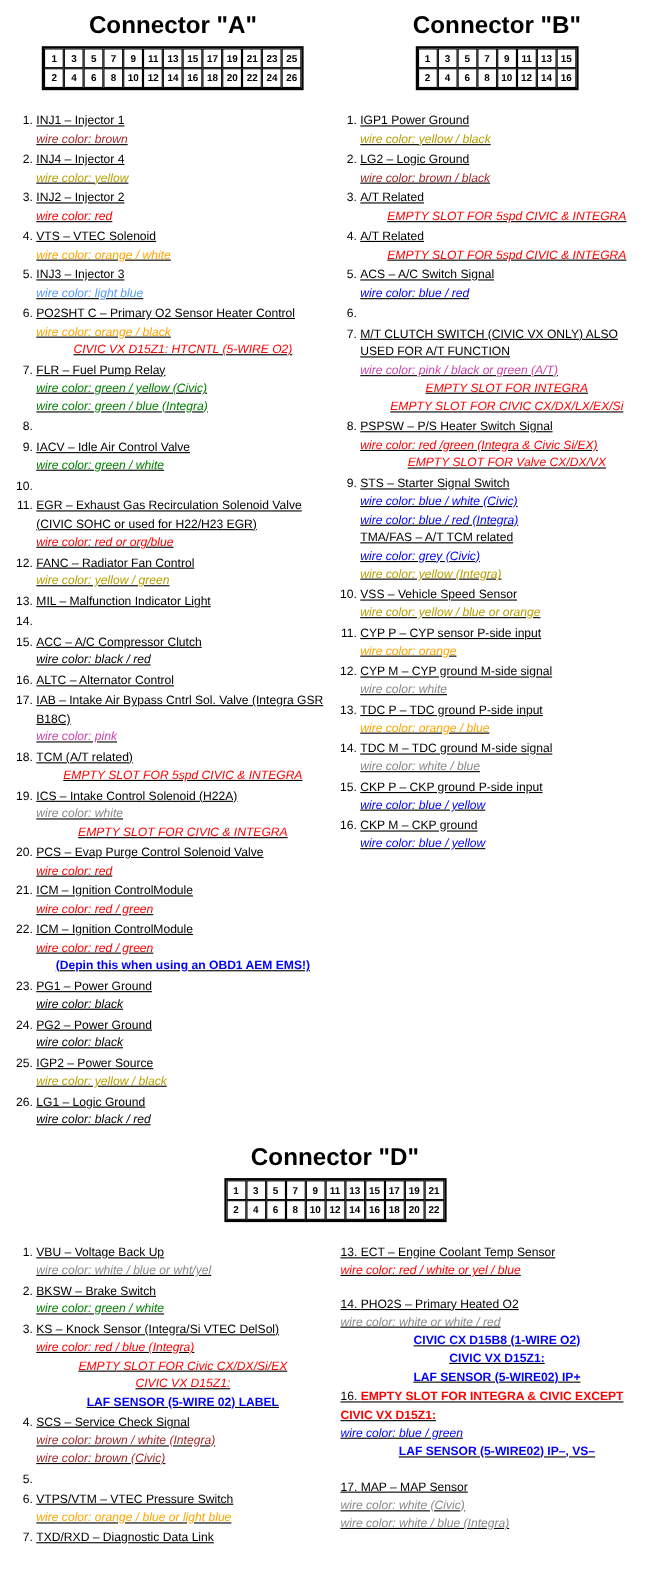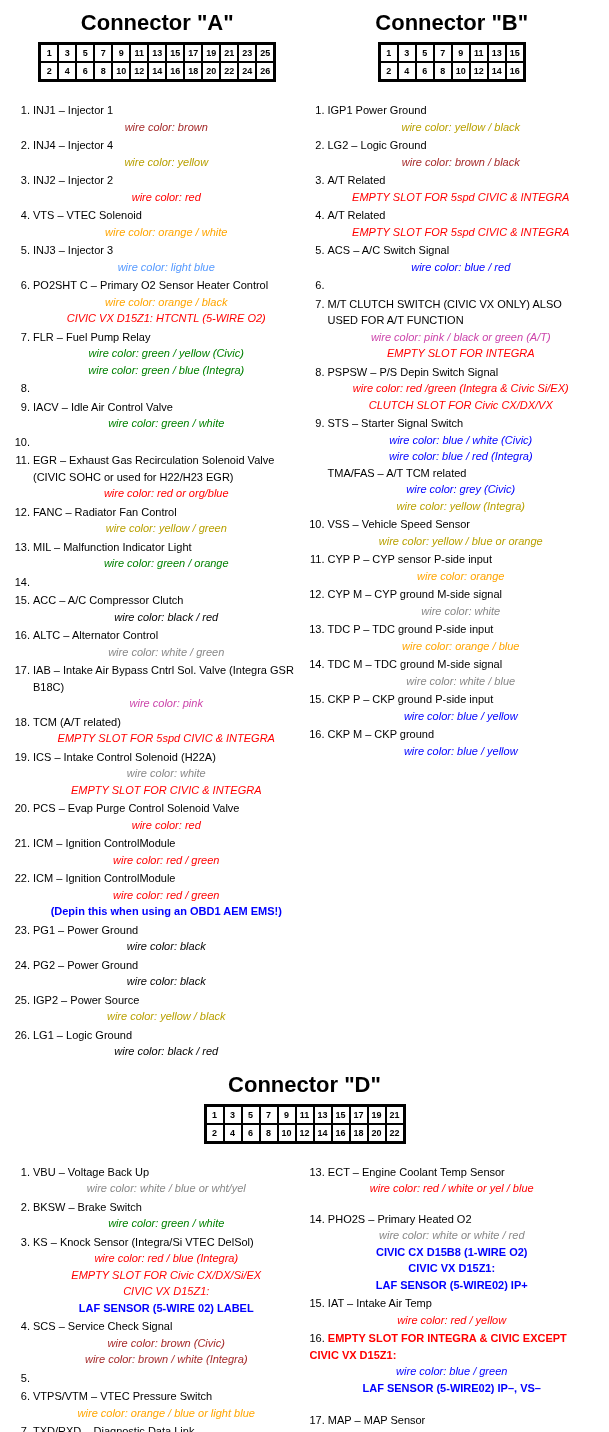"INJ1 – Injector 1" ol { text-decoration: none -> underline }
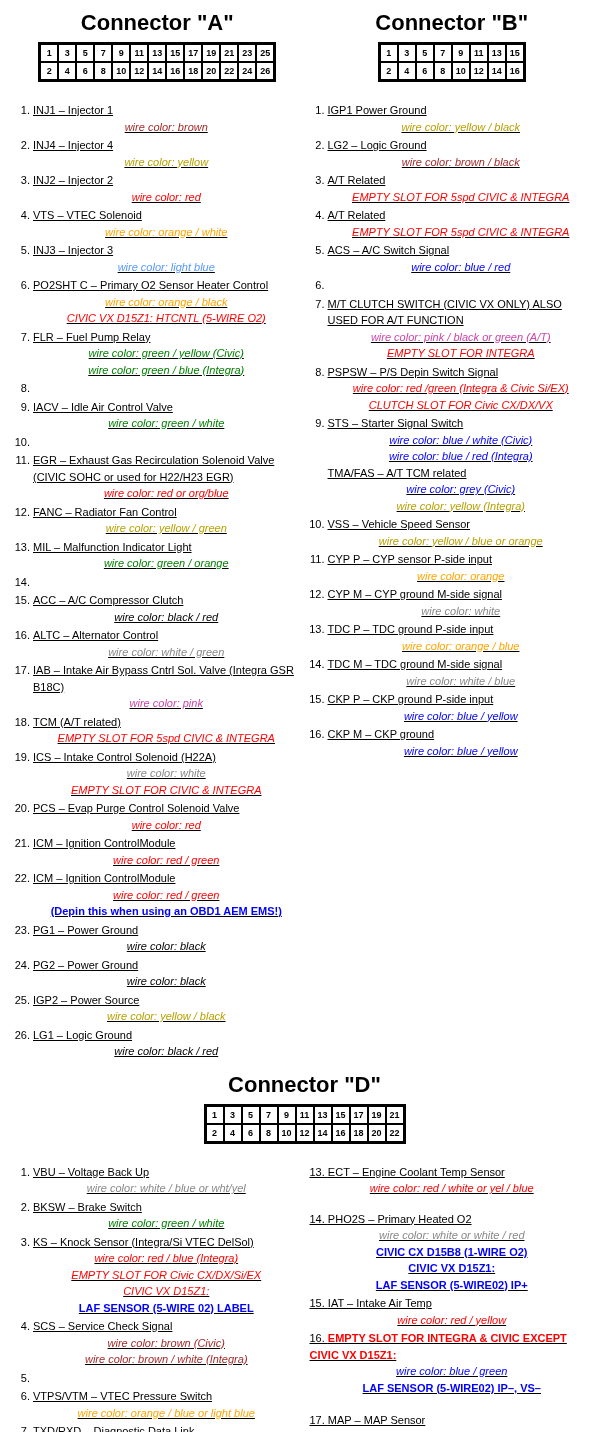"wire color: brown" .wire-color { text-align: center -> left }
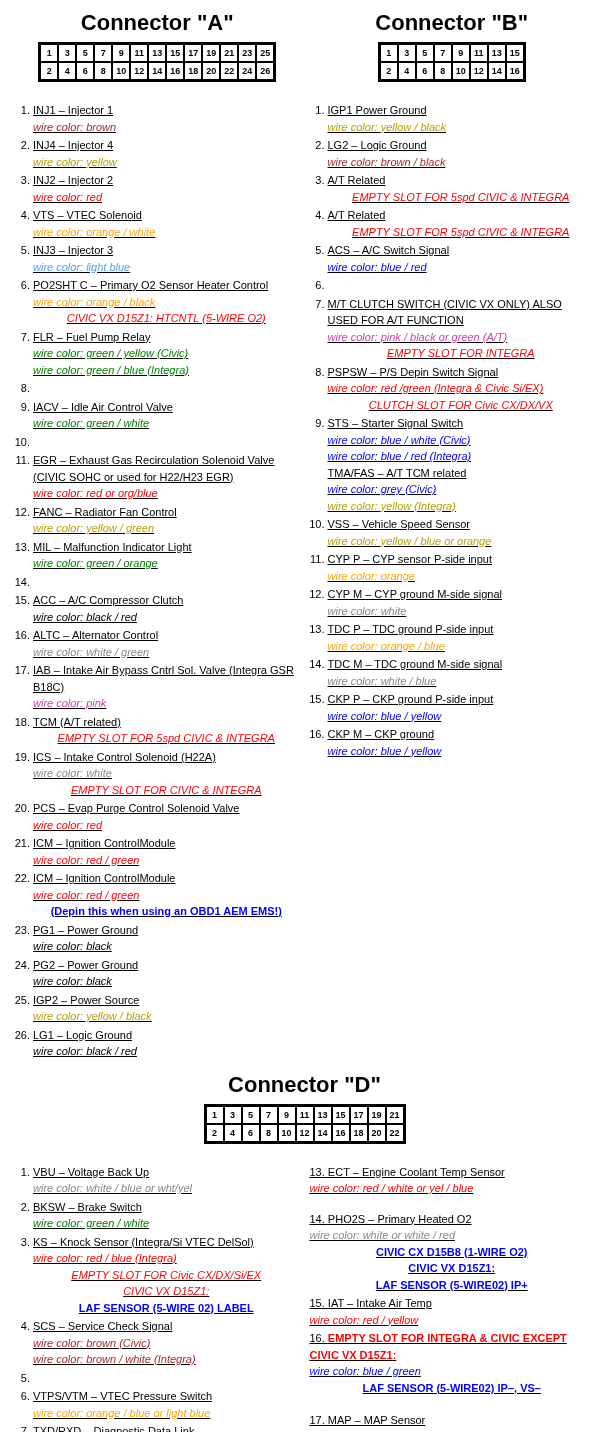"EMPTY SLOT FOR CIVIC CX/DX/LX/EX/Si" span.note-red { html: none -> <span>EMPTY SLOT FOR CIVIC CX/DX/LX/EX/Si</span> }
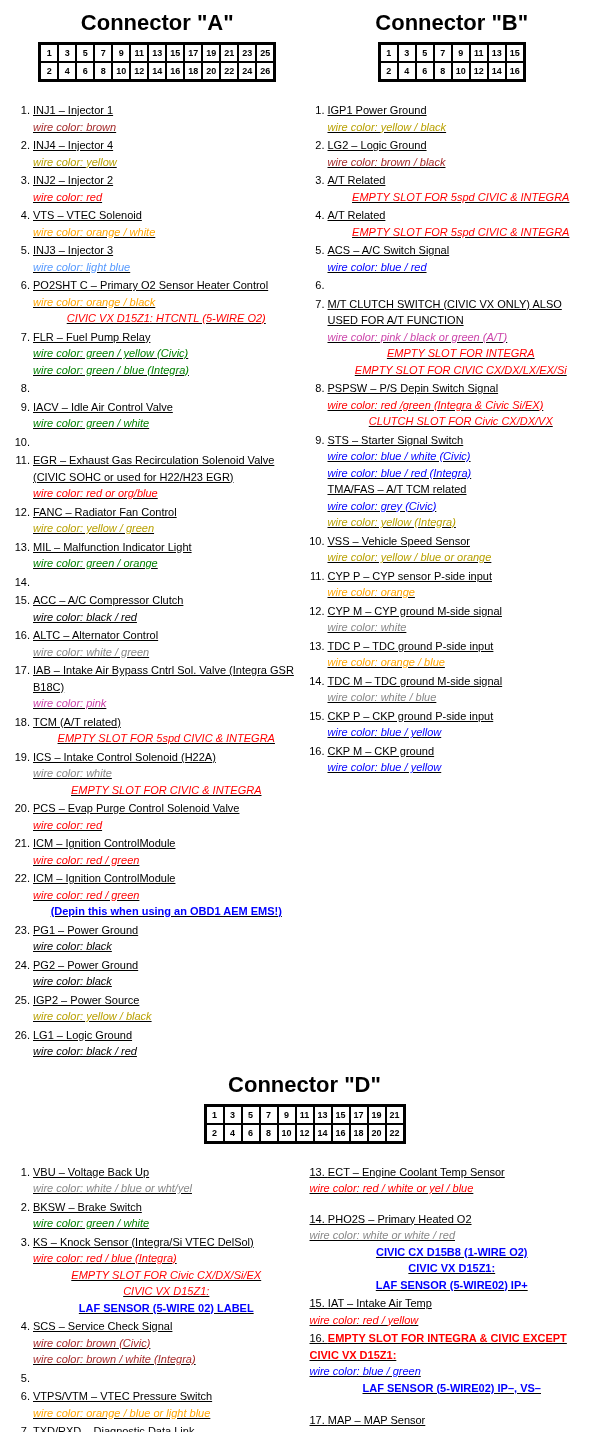"PSPSW – P/S Depin Switch" span { text: Depin -> Heater }
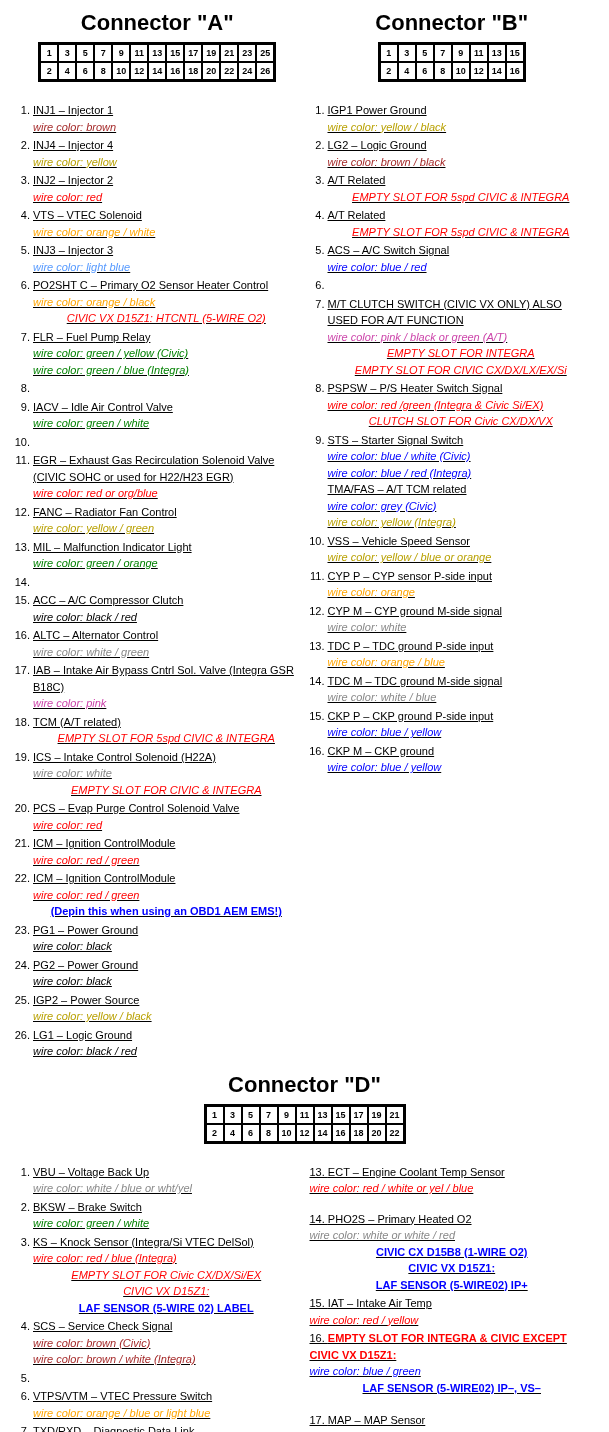"CLUTCH SLOT FOR Civic CX/DX/VX" span.note-red { text: CLUTCH SLOT FOR Civic -> EMPTY SLOT FOR Valve }
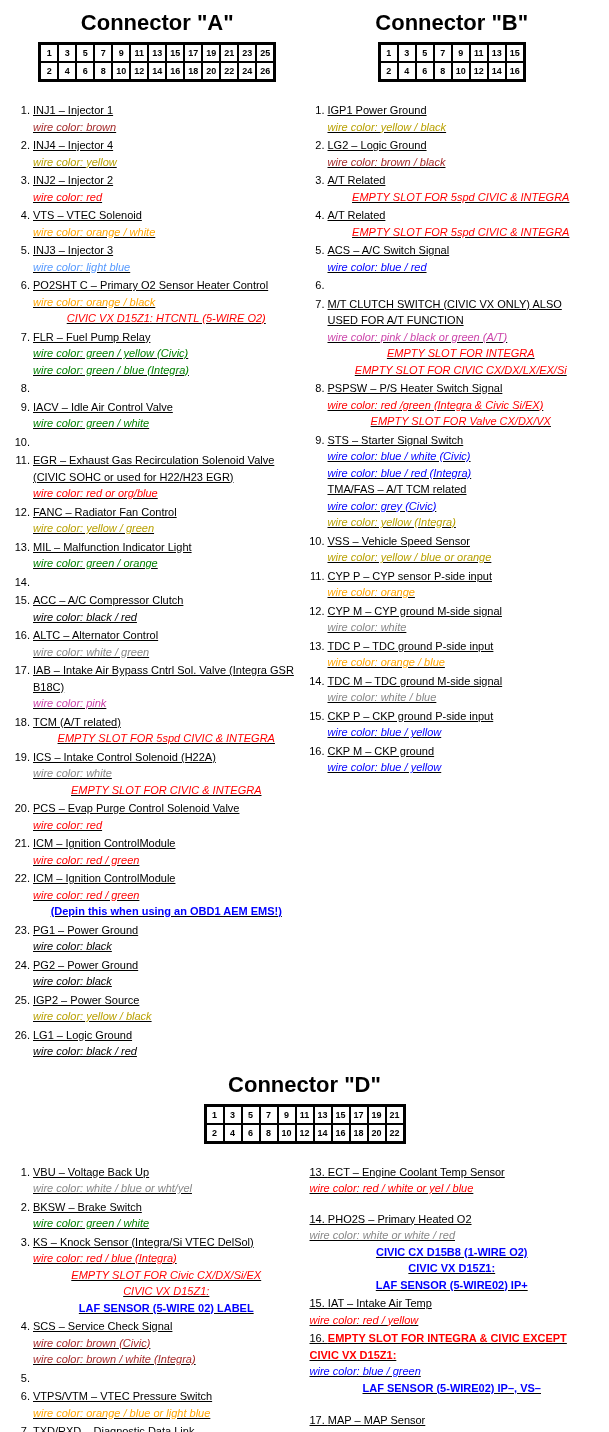"wire color: green / orange" span.wire-color { html: <span>wire color: green / orange</span> -> none }
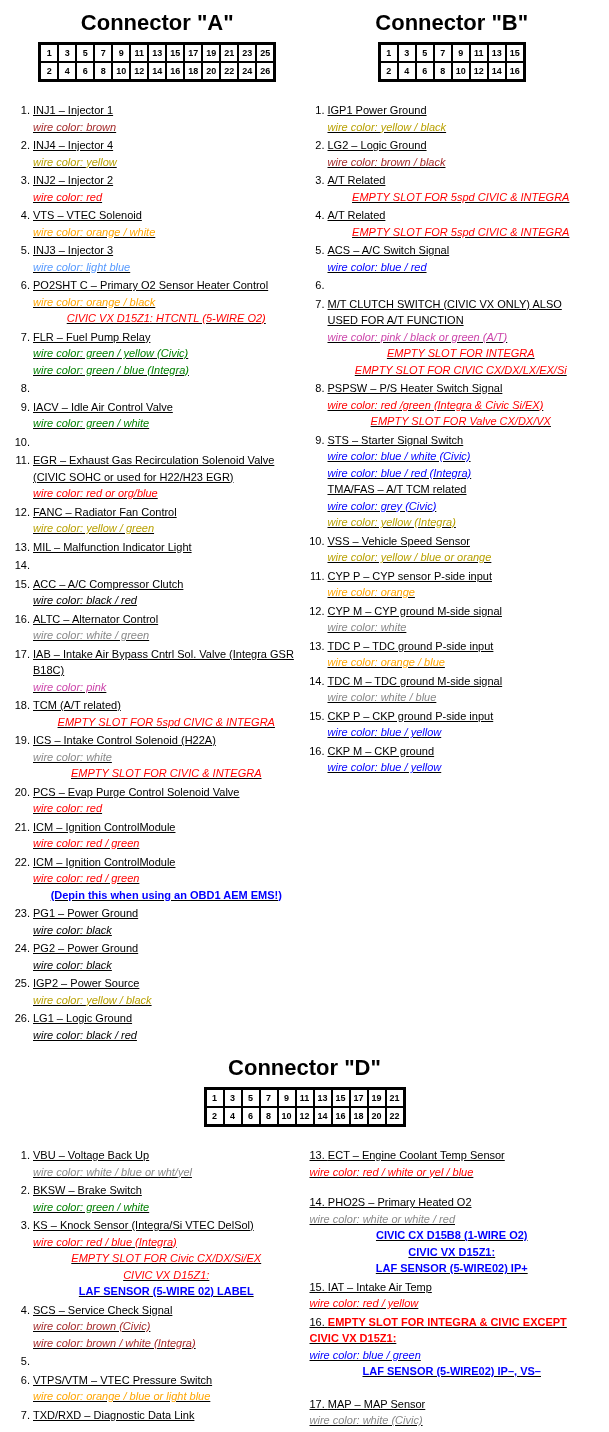"wire color: white / green" span.wire-color { html: <span>wire color: white / green</span> -> none }
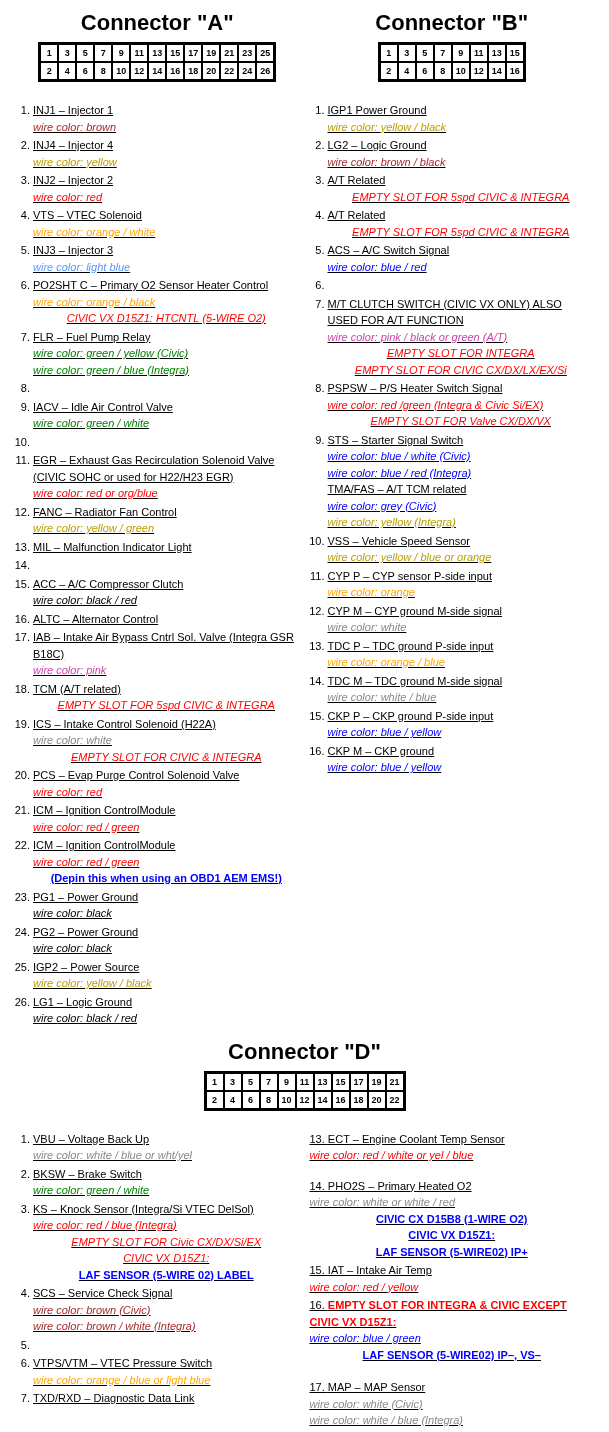"15. IAT – Intake Air" li { html: <li><span>15. </span><span>IAT – Intake Air Temp</span><span>wire color: red / yellow</span></li> -> none }
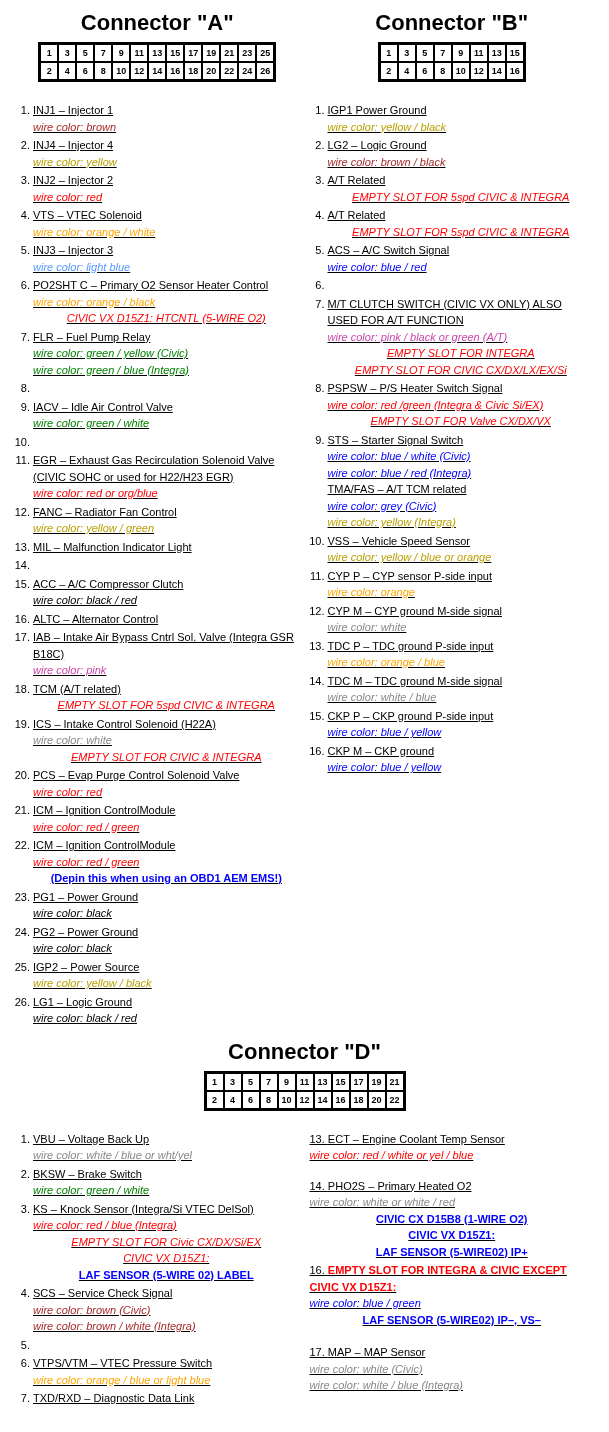"wire color: brown (Civic)" span.wire-color { order: before "wire color: brown / white" -> after "wire color: brown / white" }
